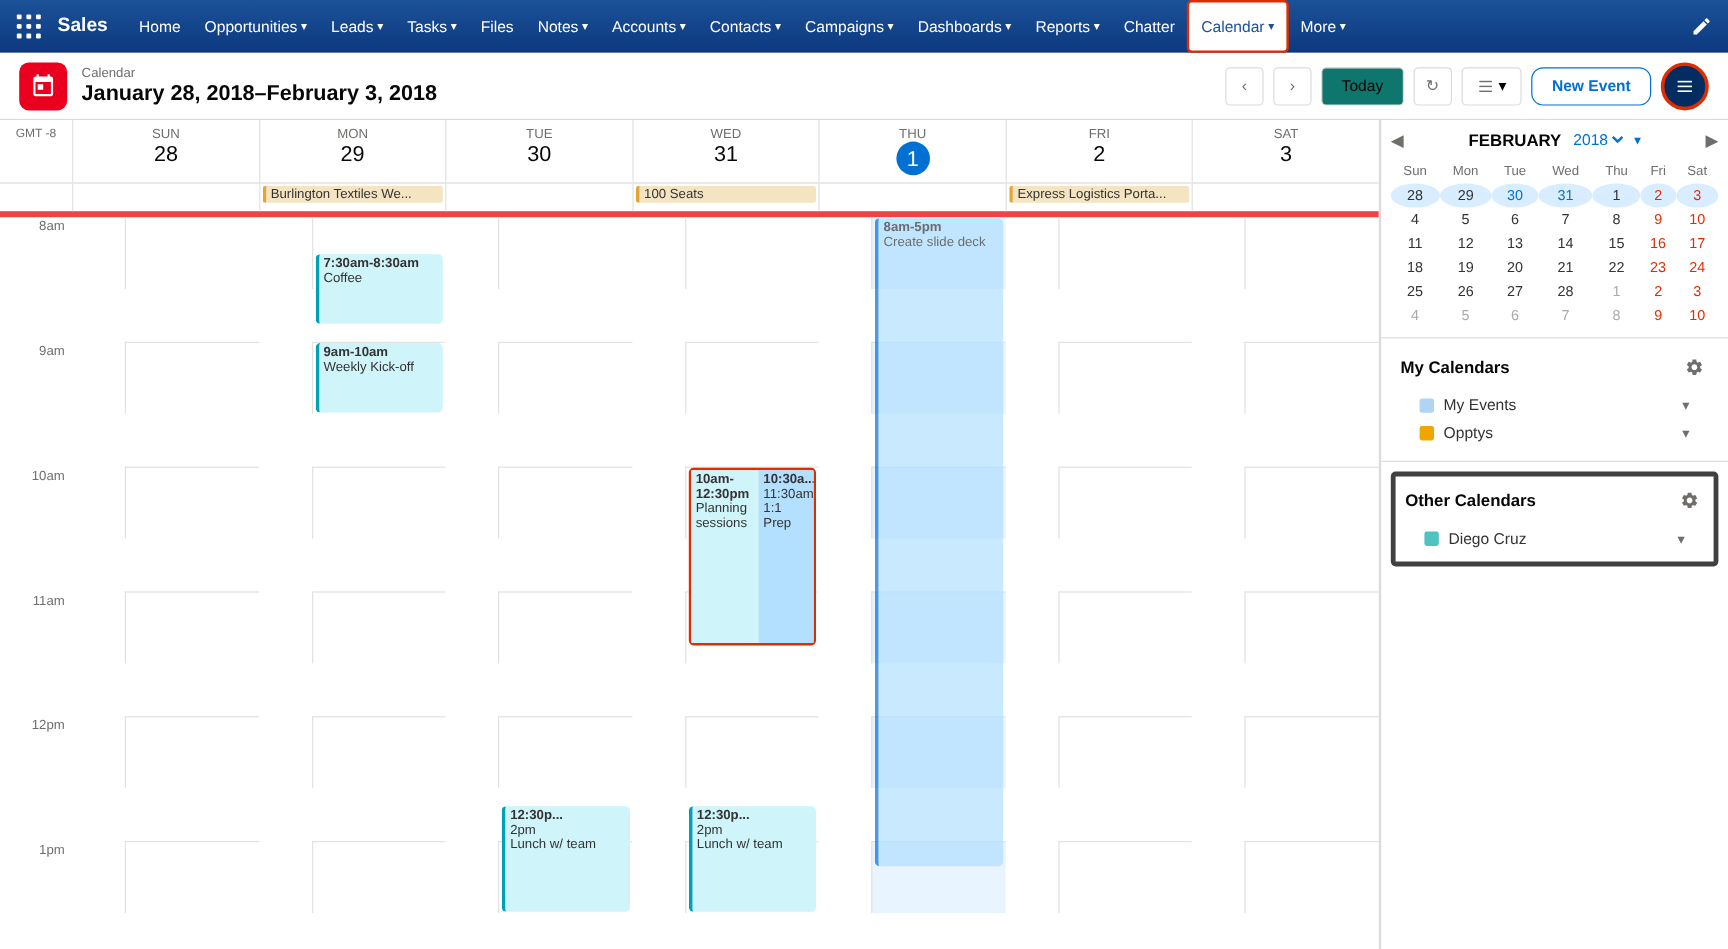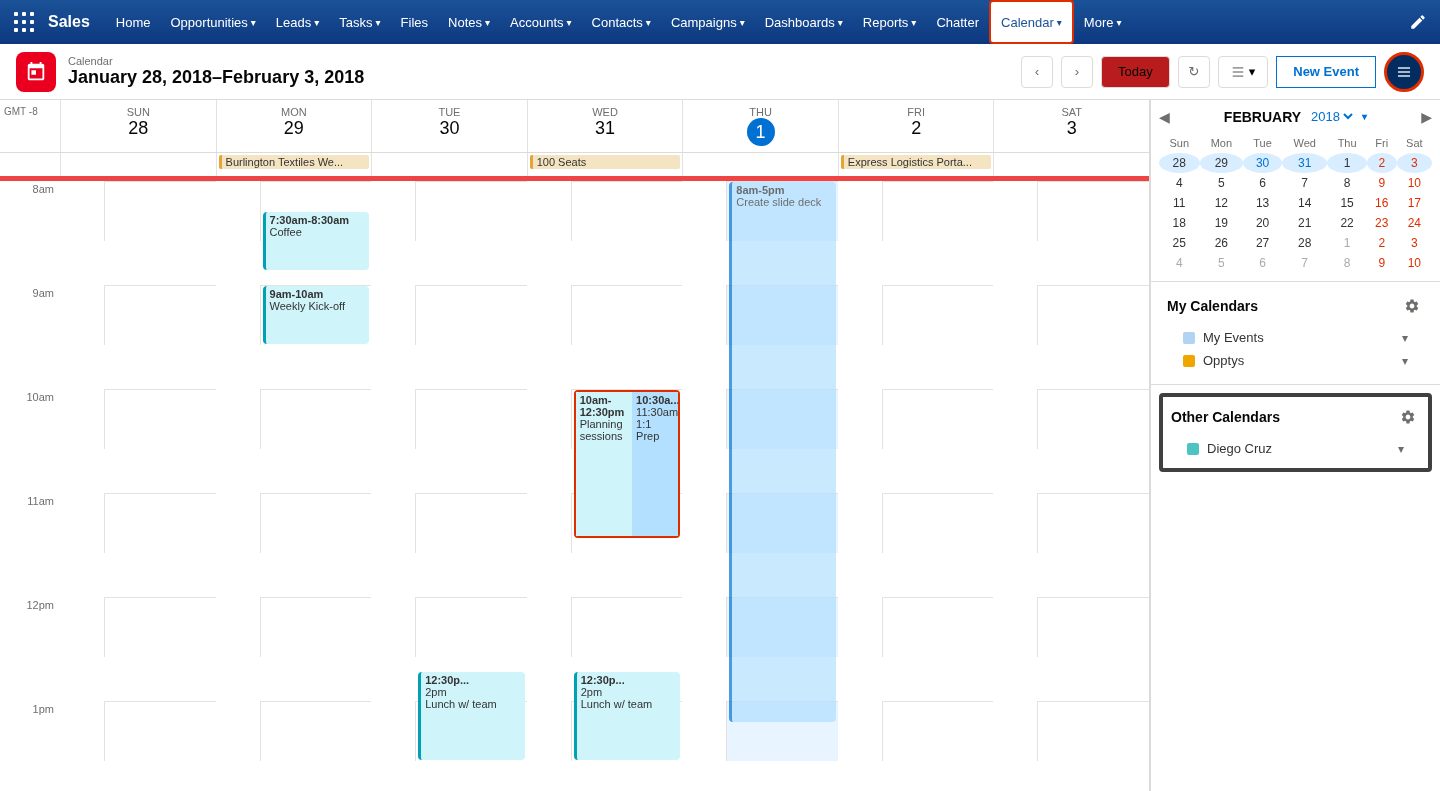"Today" .btn-today { background: #b91c1c -> #0f766e }
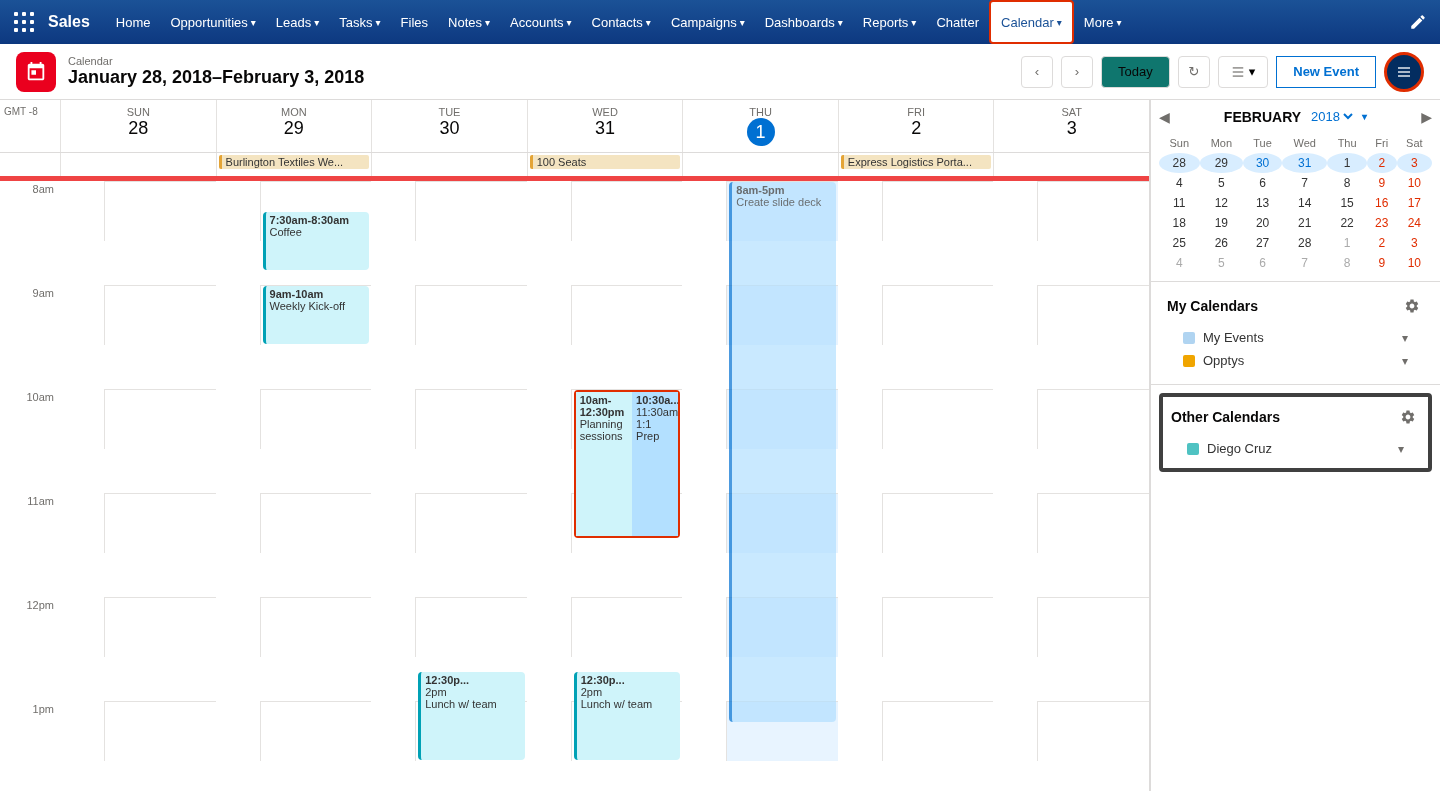"New Event" .btn-new-event { border-radius: 0 -> 10px }
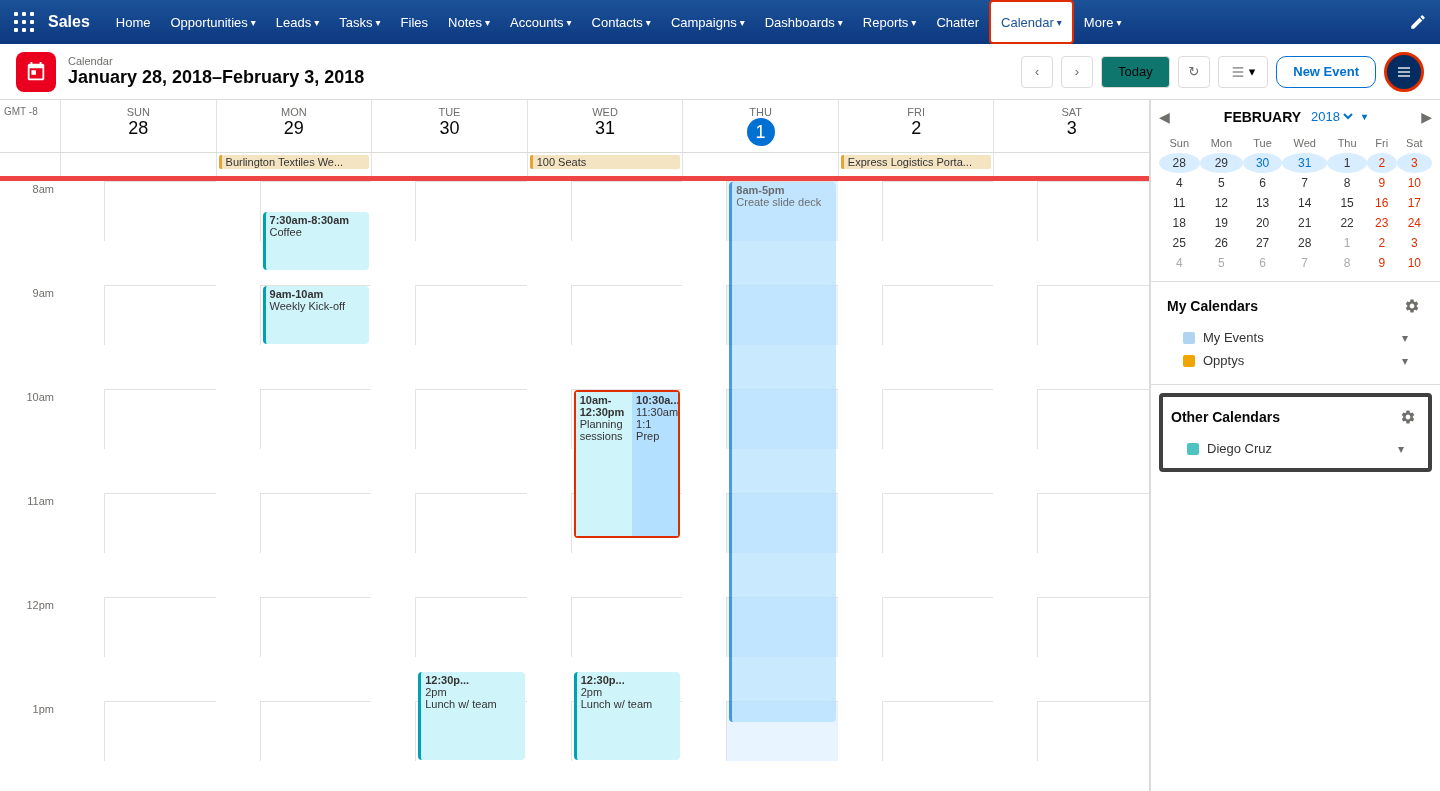"GMT -8" .gmt-cell { text-align: left -> center }
